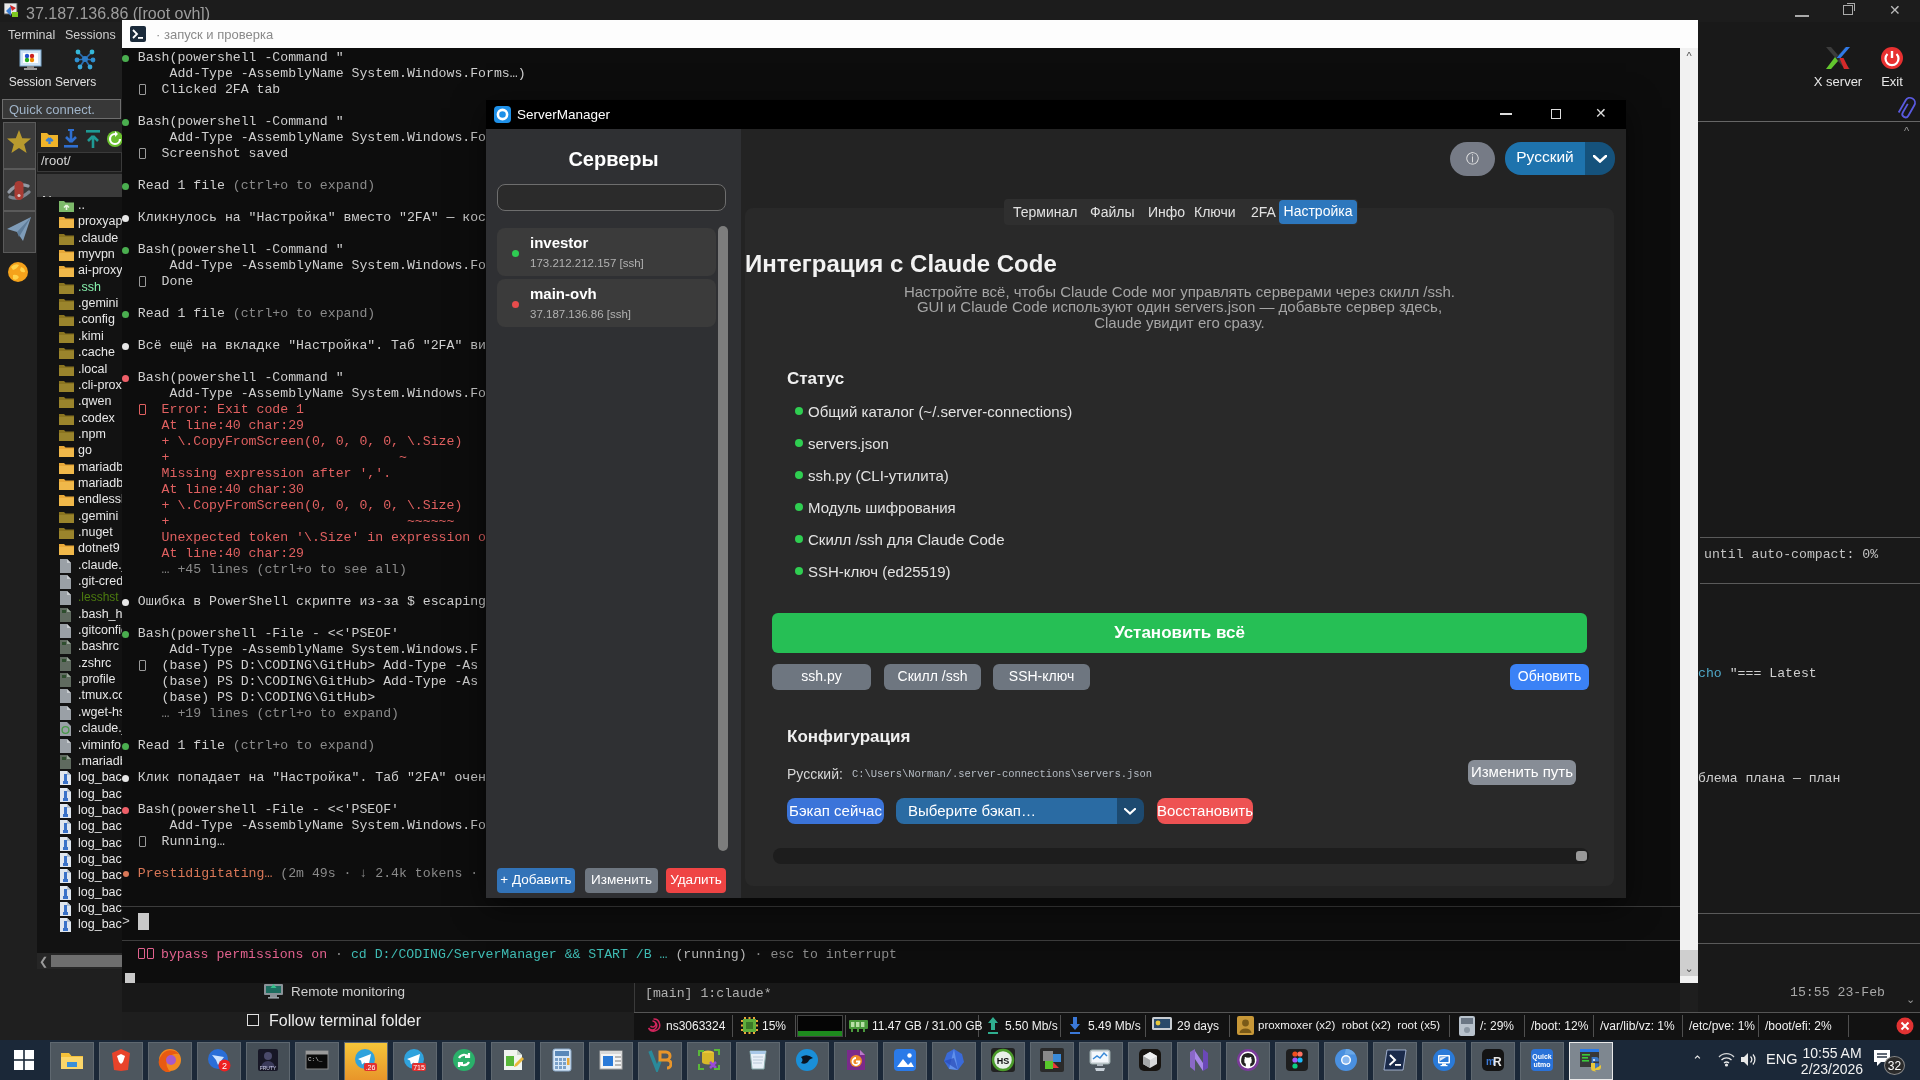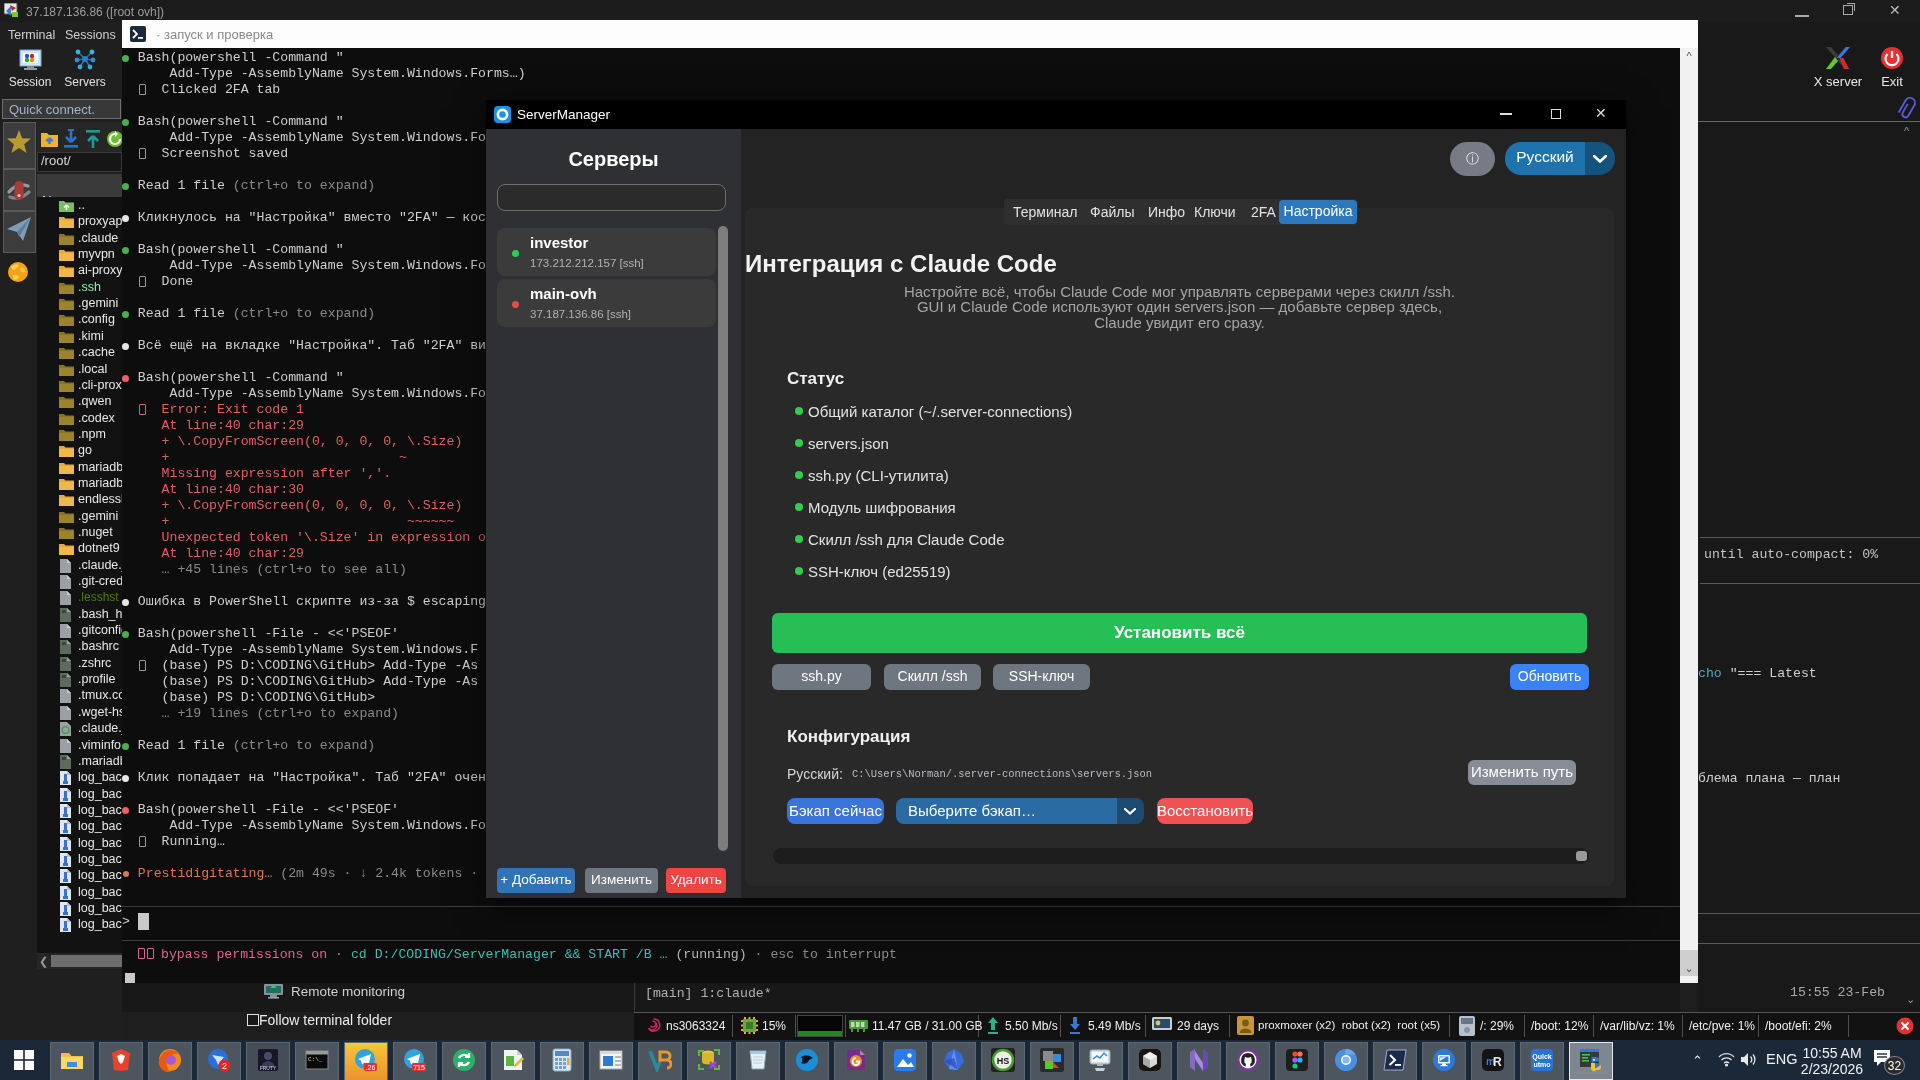"37.187.136.86 ([root ovh])" div.abs { font-size: 12px -> 16px }
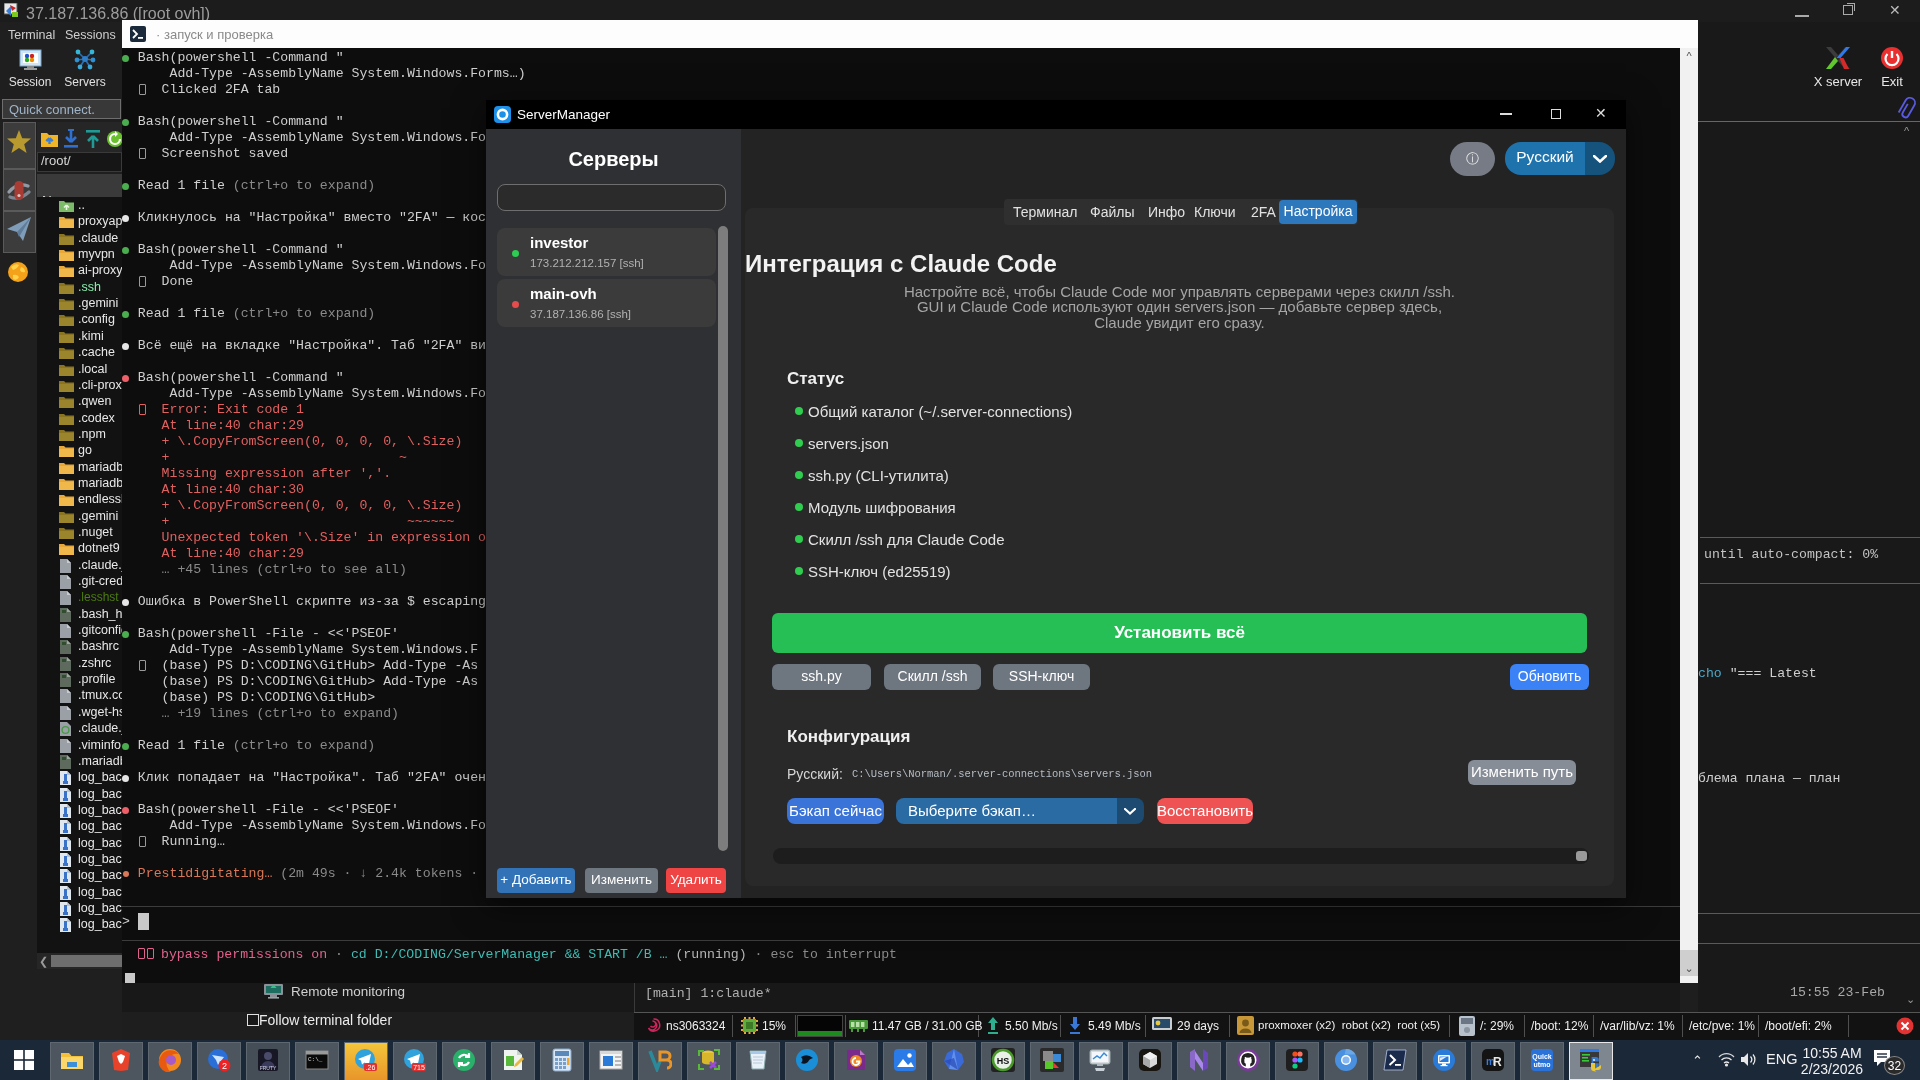"Servers" div.abs { text-align: center -> left }
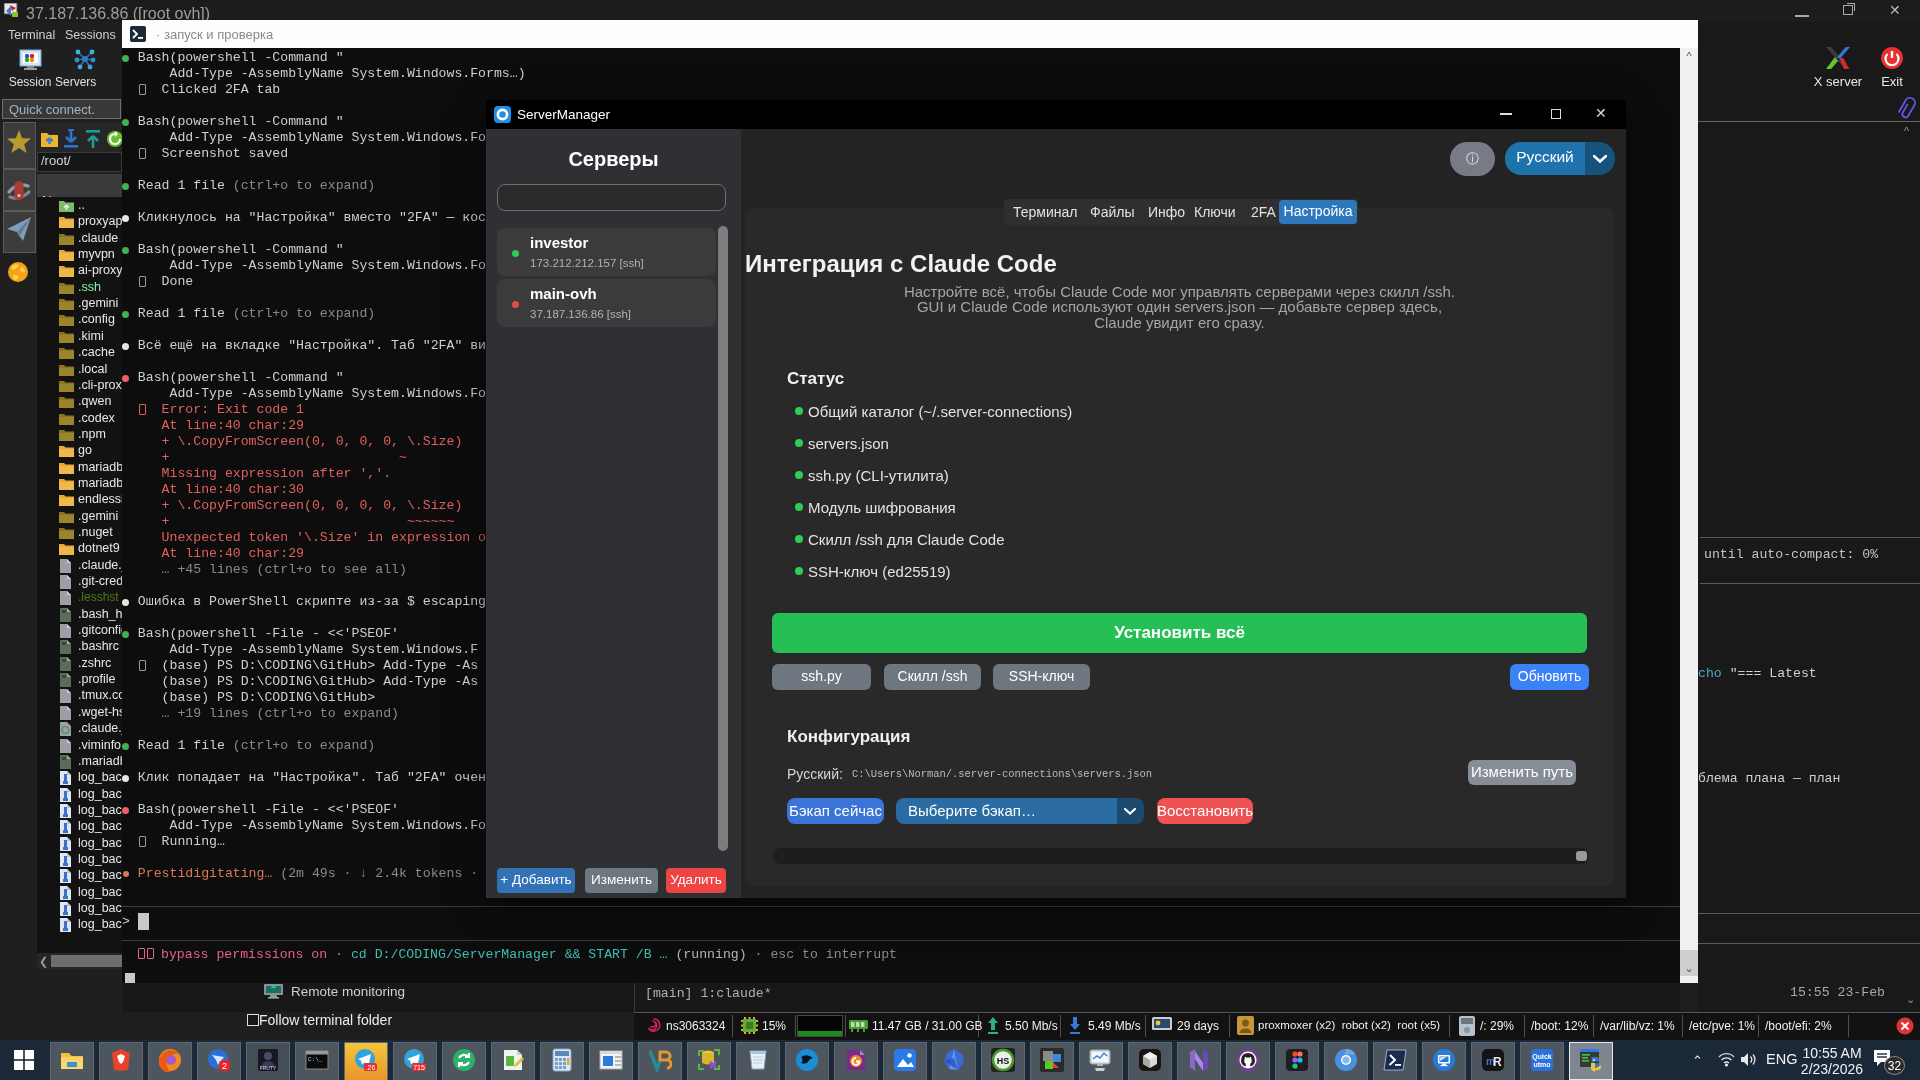"Follow terminal folder" div.abs { font-size: 14px -> 16px; left: 259px -> 269px }
